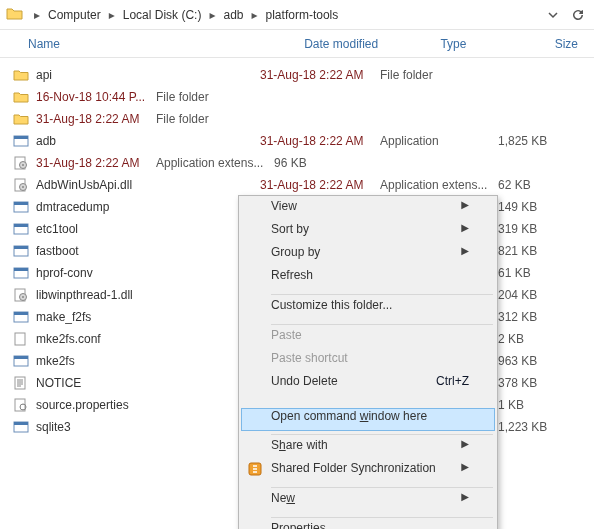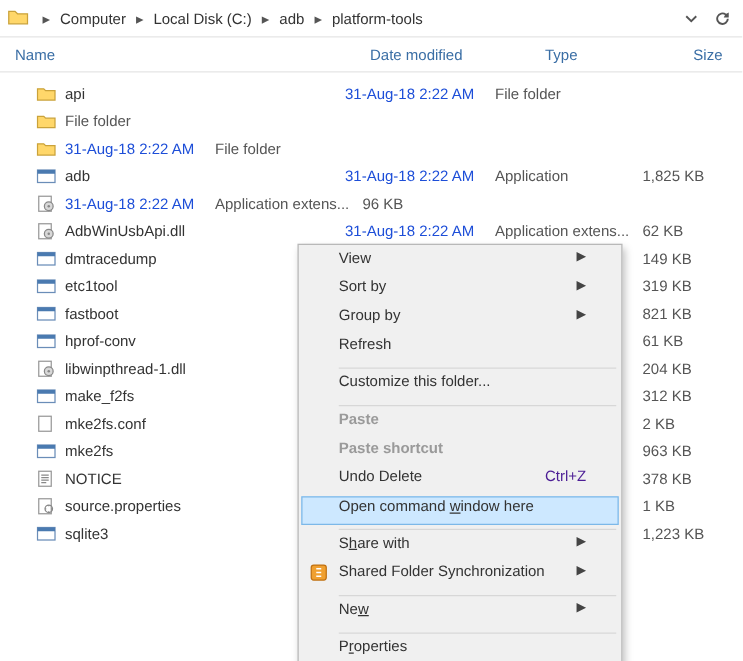"Name" .cols { padding-left: 12px -> 28px }
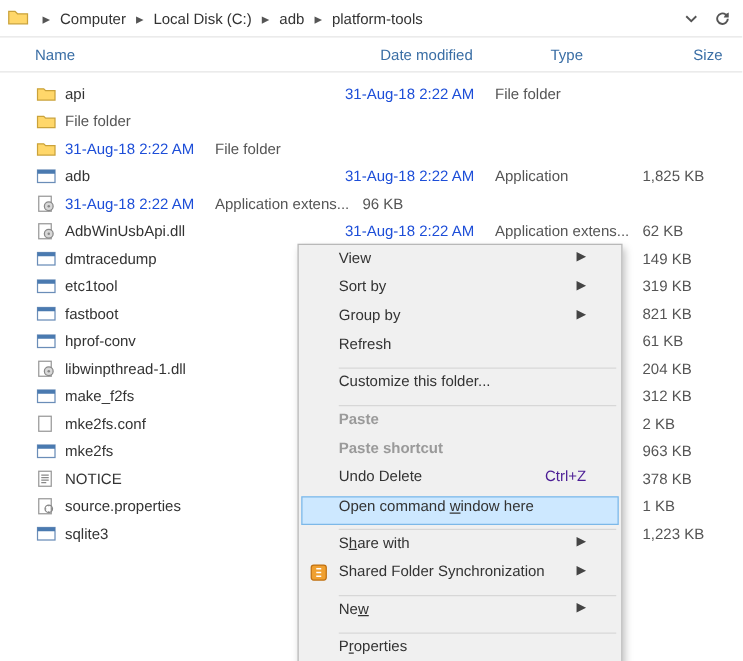"api" .files { padding-left: 28px -> 12px }
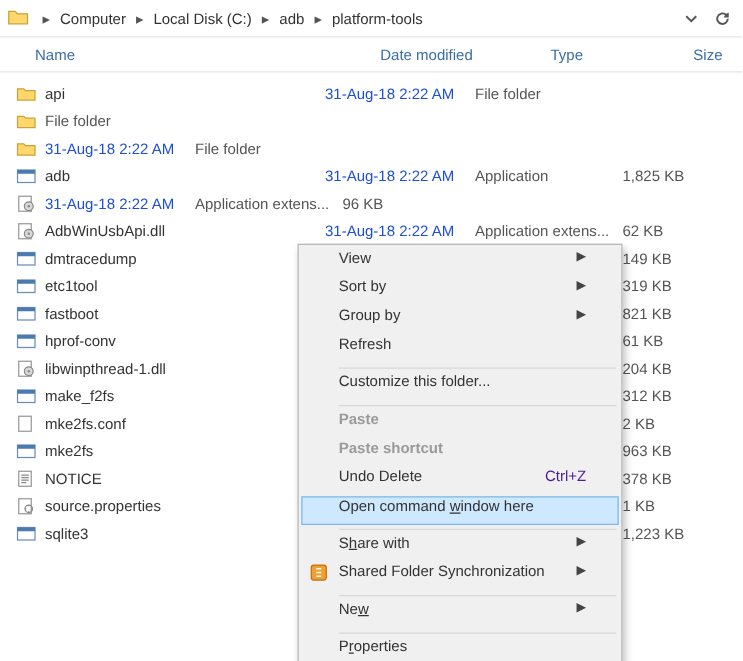"31-Aug-18 2:22 AM" .row .fdate { color: #1d4ed8 -> #7f1d1d }
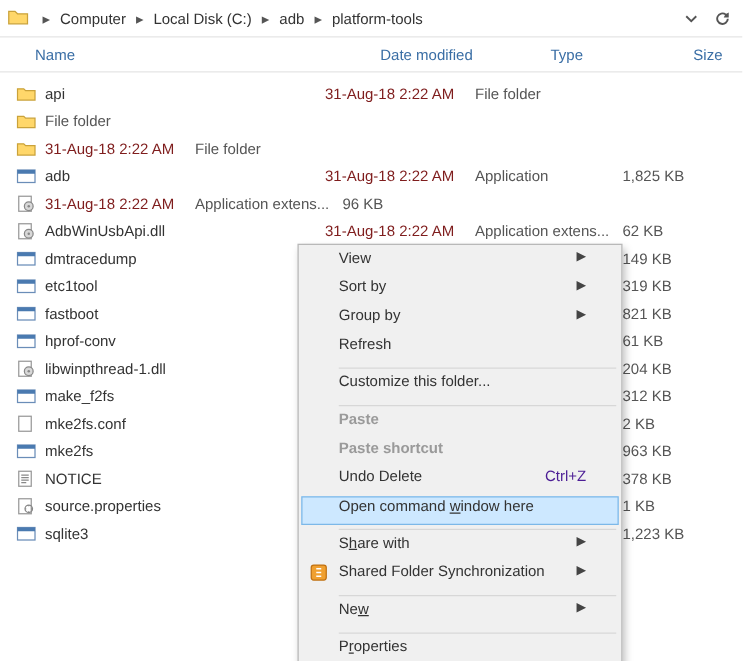"16-Nov-18 10:44 P..." span.fdate { html: none -> <span>16-Nov-18 10:44 P...</span> }
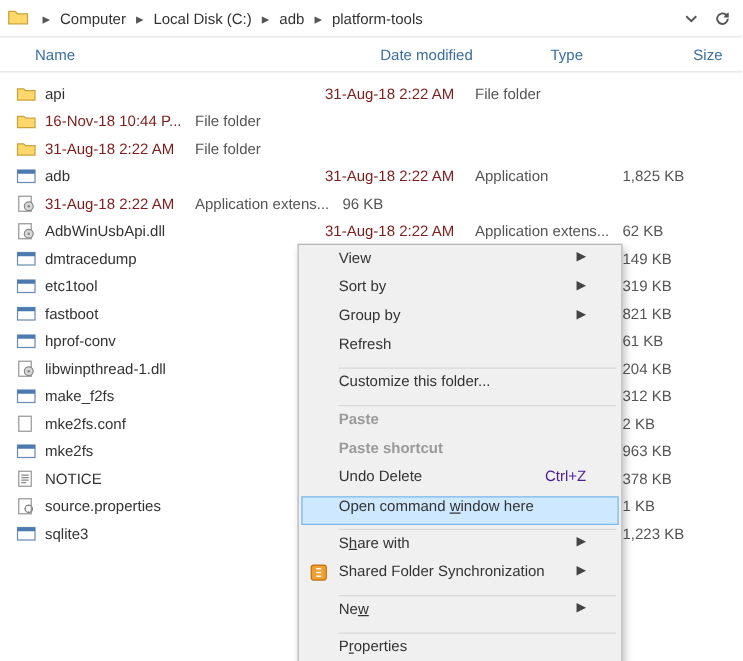"Paste" .ctx .mi.dis { font-weight: bold -> none }
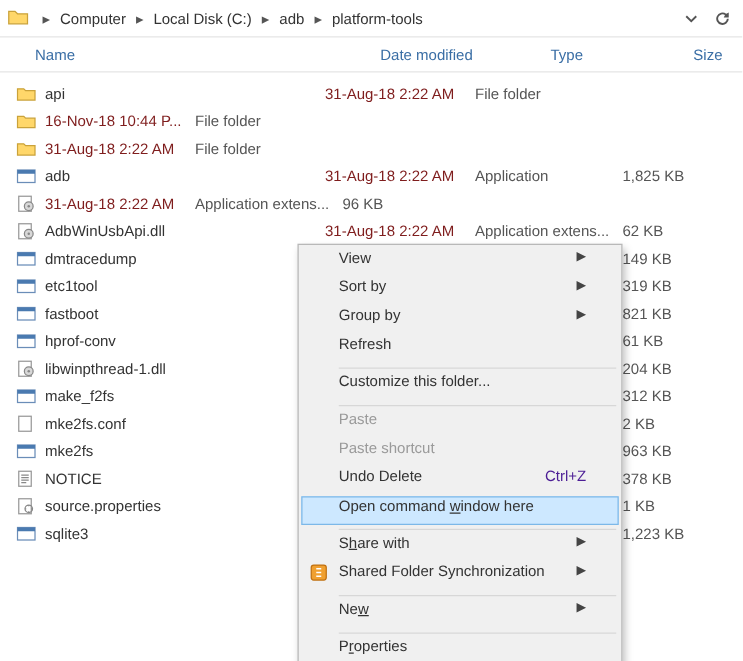"Ctrl+Z" .ctx .sc { color: #4c1d95 -> #0f172a }
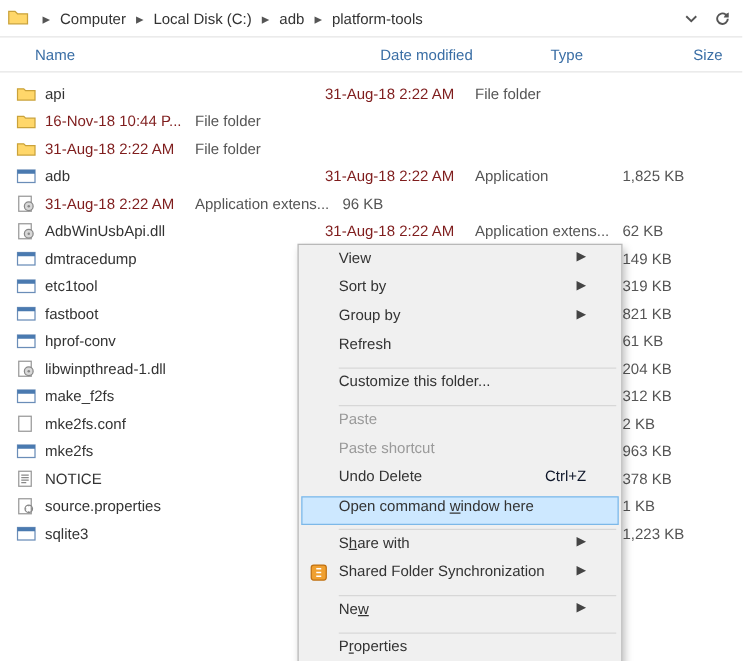"Open command window here" .ctx .mi.hi { margin-top: none -> 11px }
